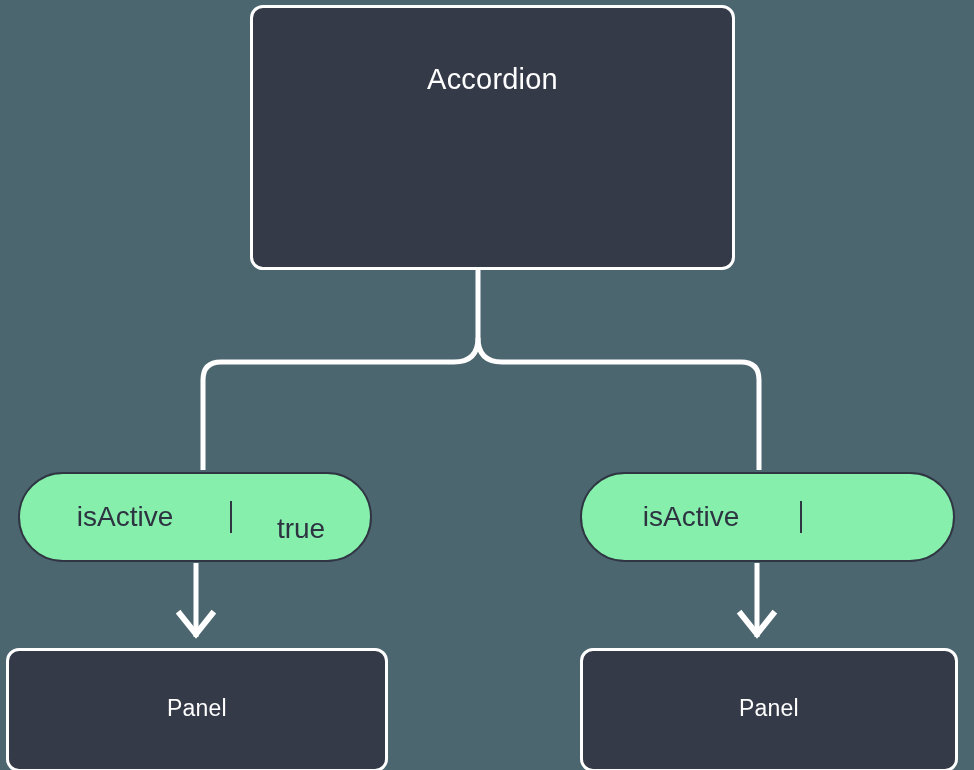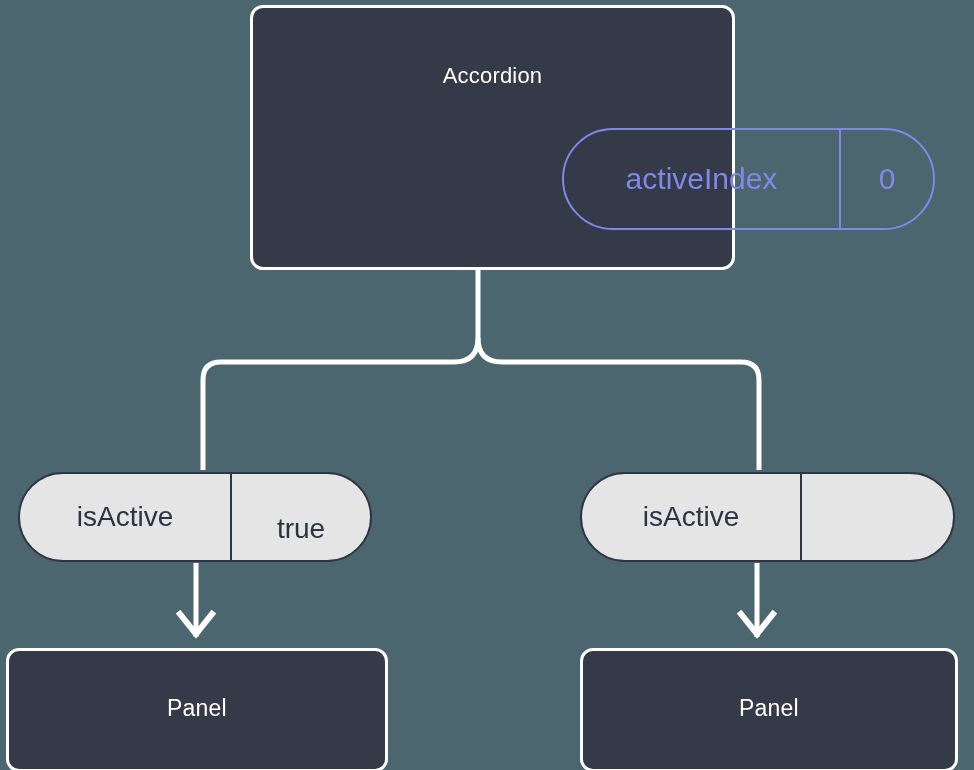"Accordion" .node-title { font-size: 22px -> 29px }
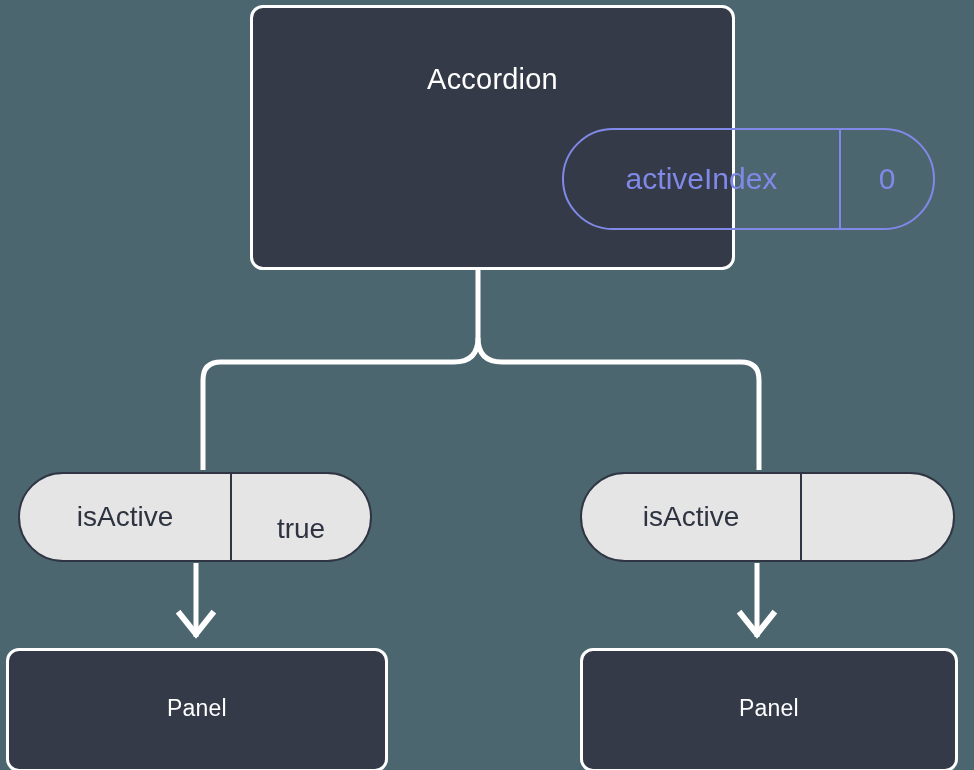"activeIndex" div.pill { html: <div> <div>activeIndex</div> <div>0</div> </div> -> none }
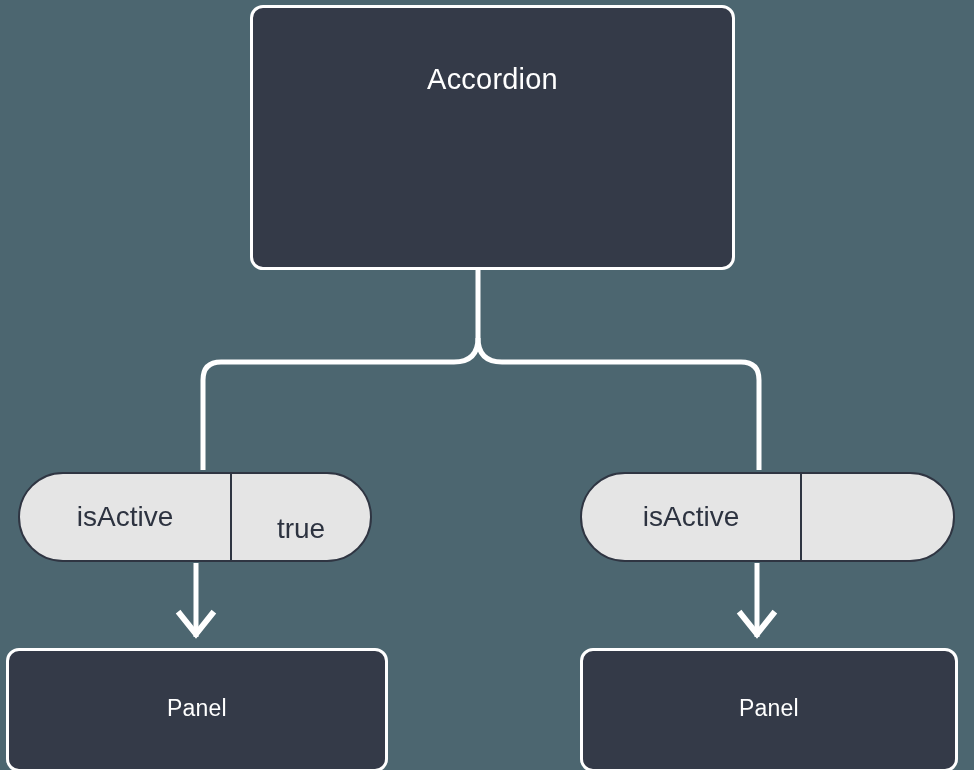"isActive" .pill-filled { align-items: none -> center; background: #e5e5e5 -> #86efac }
